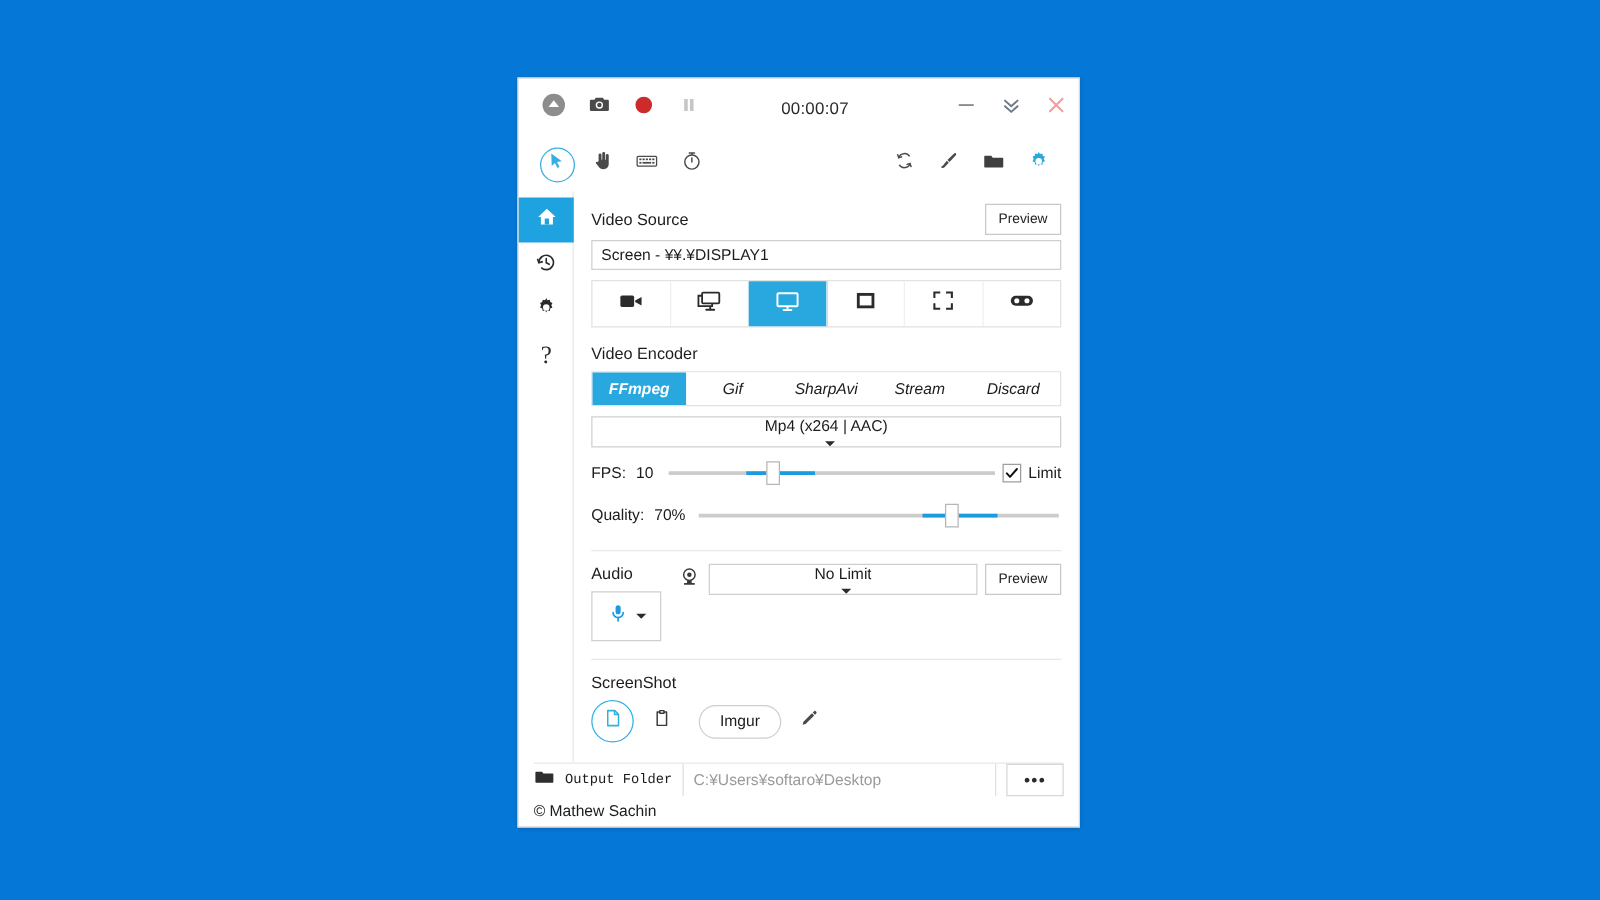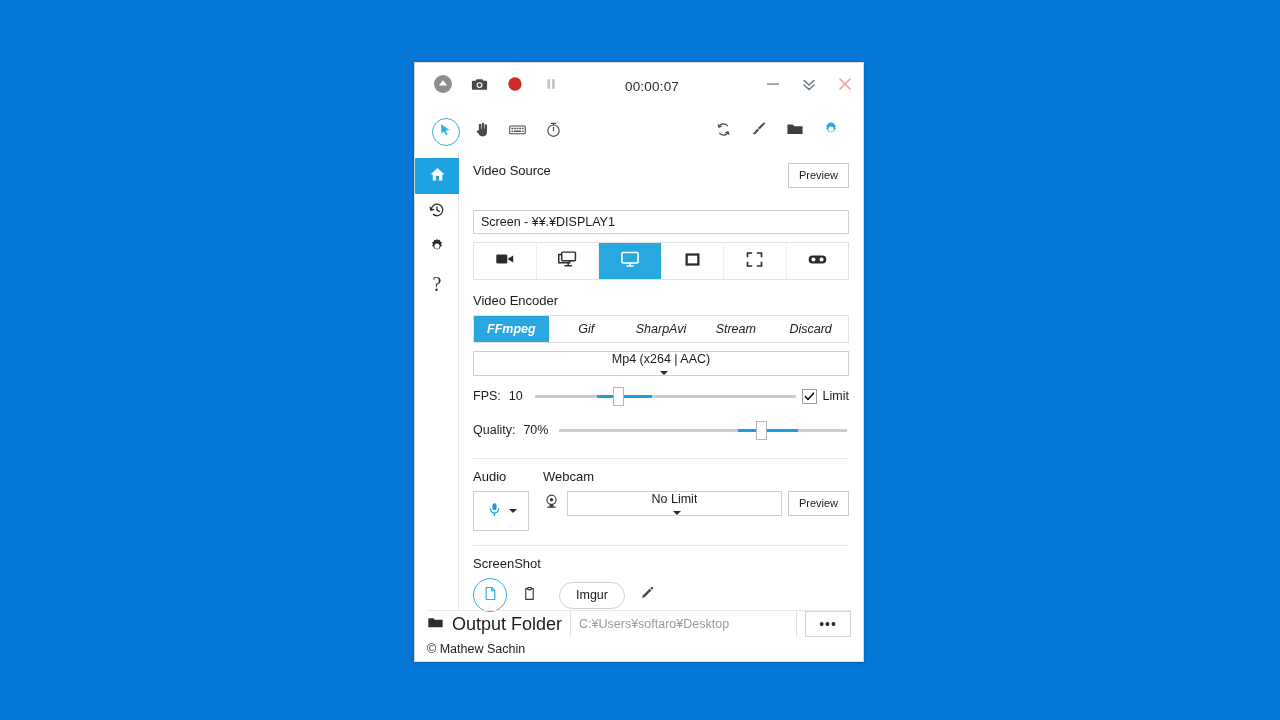"Video Source" .row-between { align-items: none -> center; margin-bottom: 22px -> 4px }
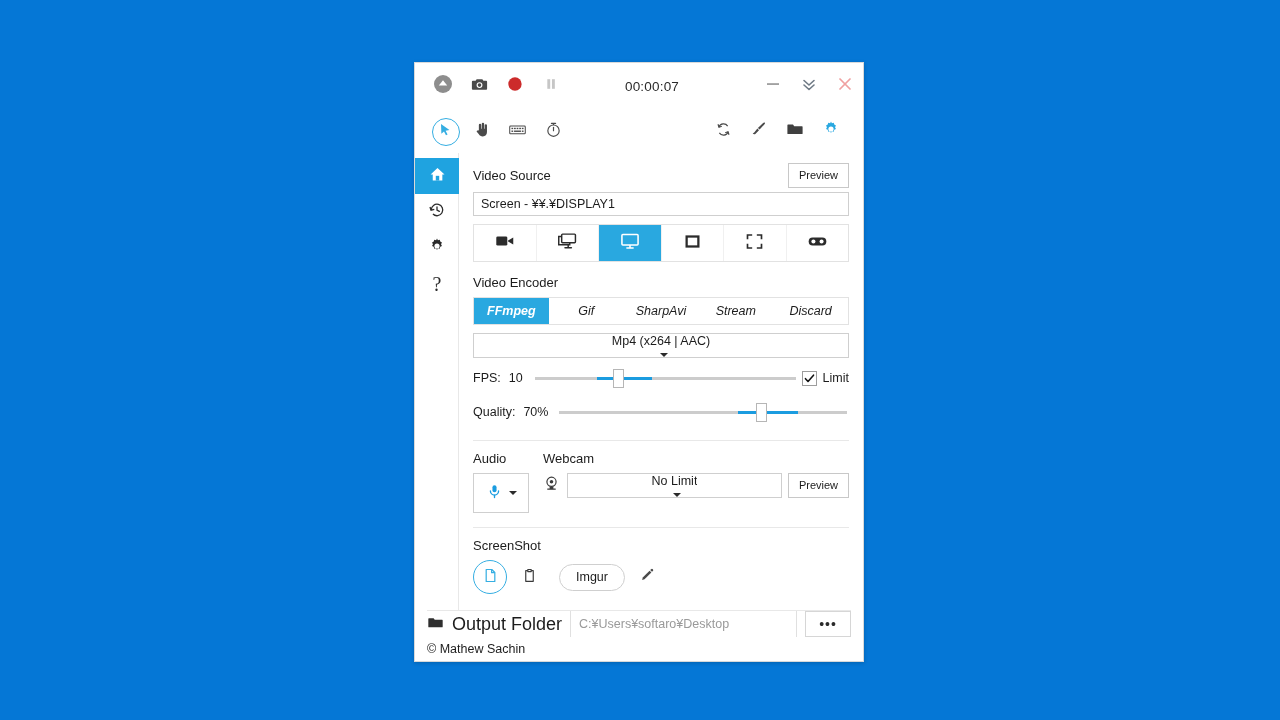"Webcam" div.sec-label { html: <div>Webcam</div> -> none }
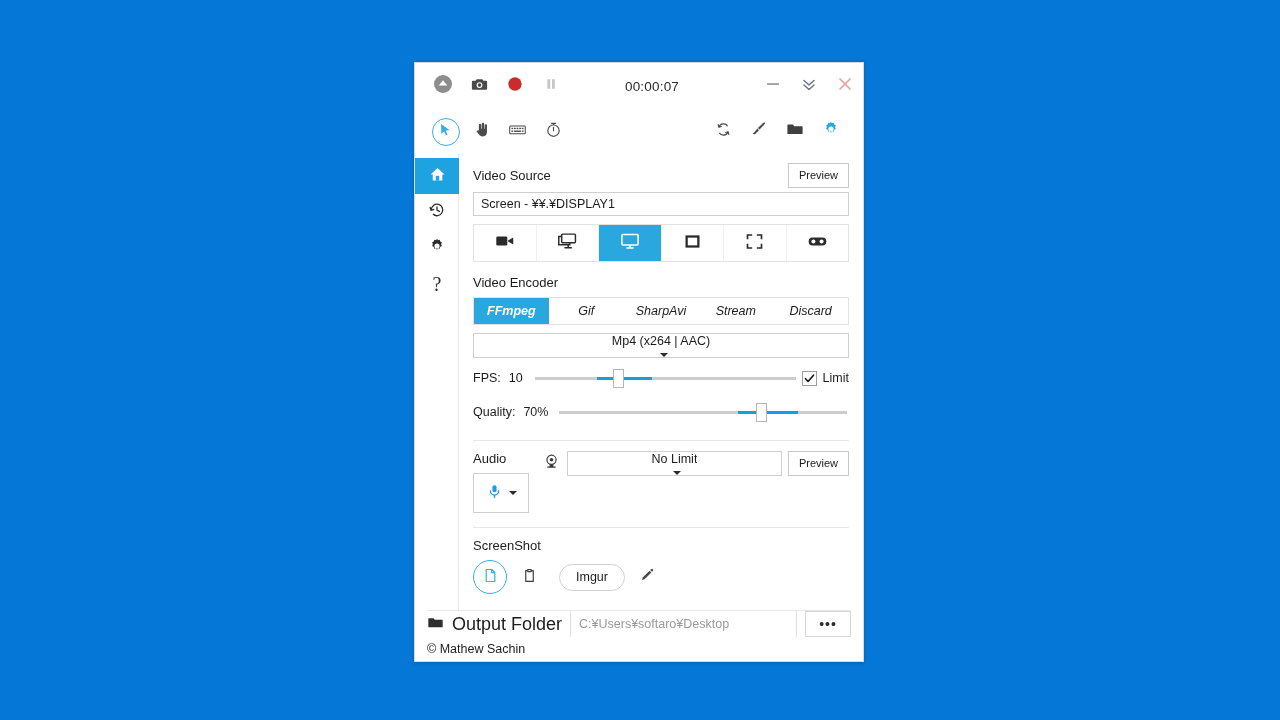"Output Folder" .fb-label { font-family: none -> Liberation Mono, monospace; font-size: 18px -> 11px }
